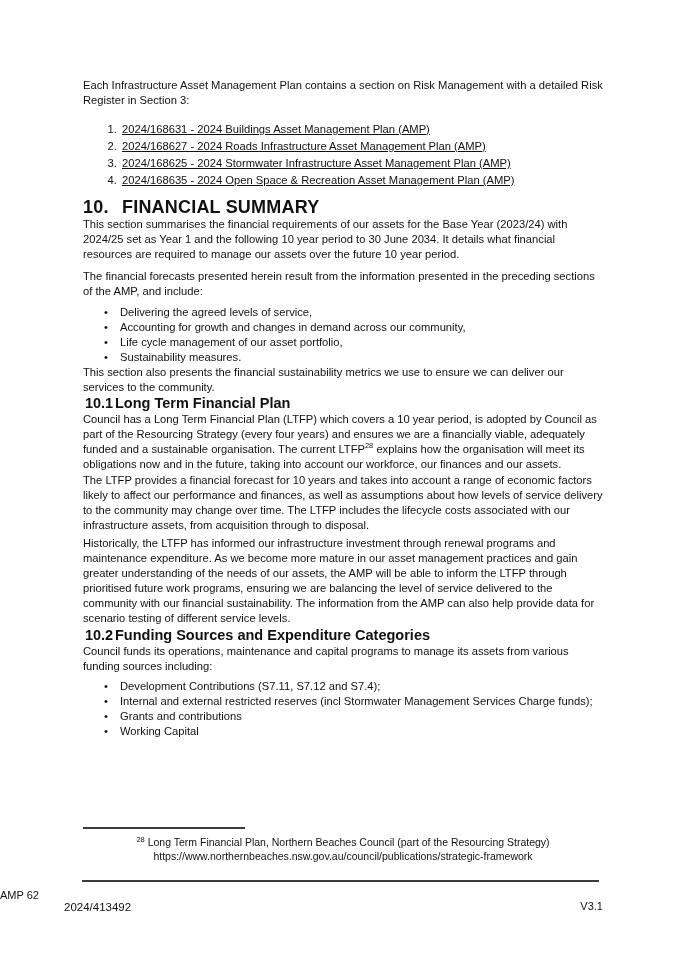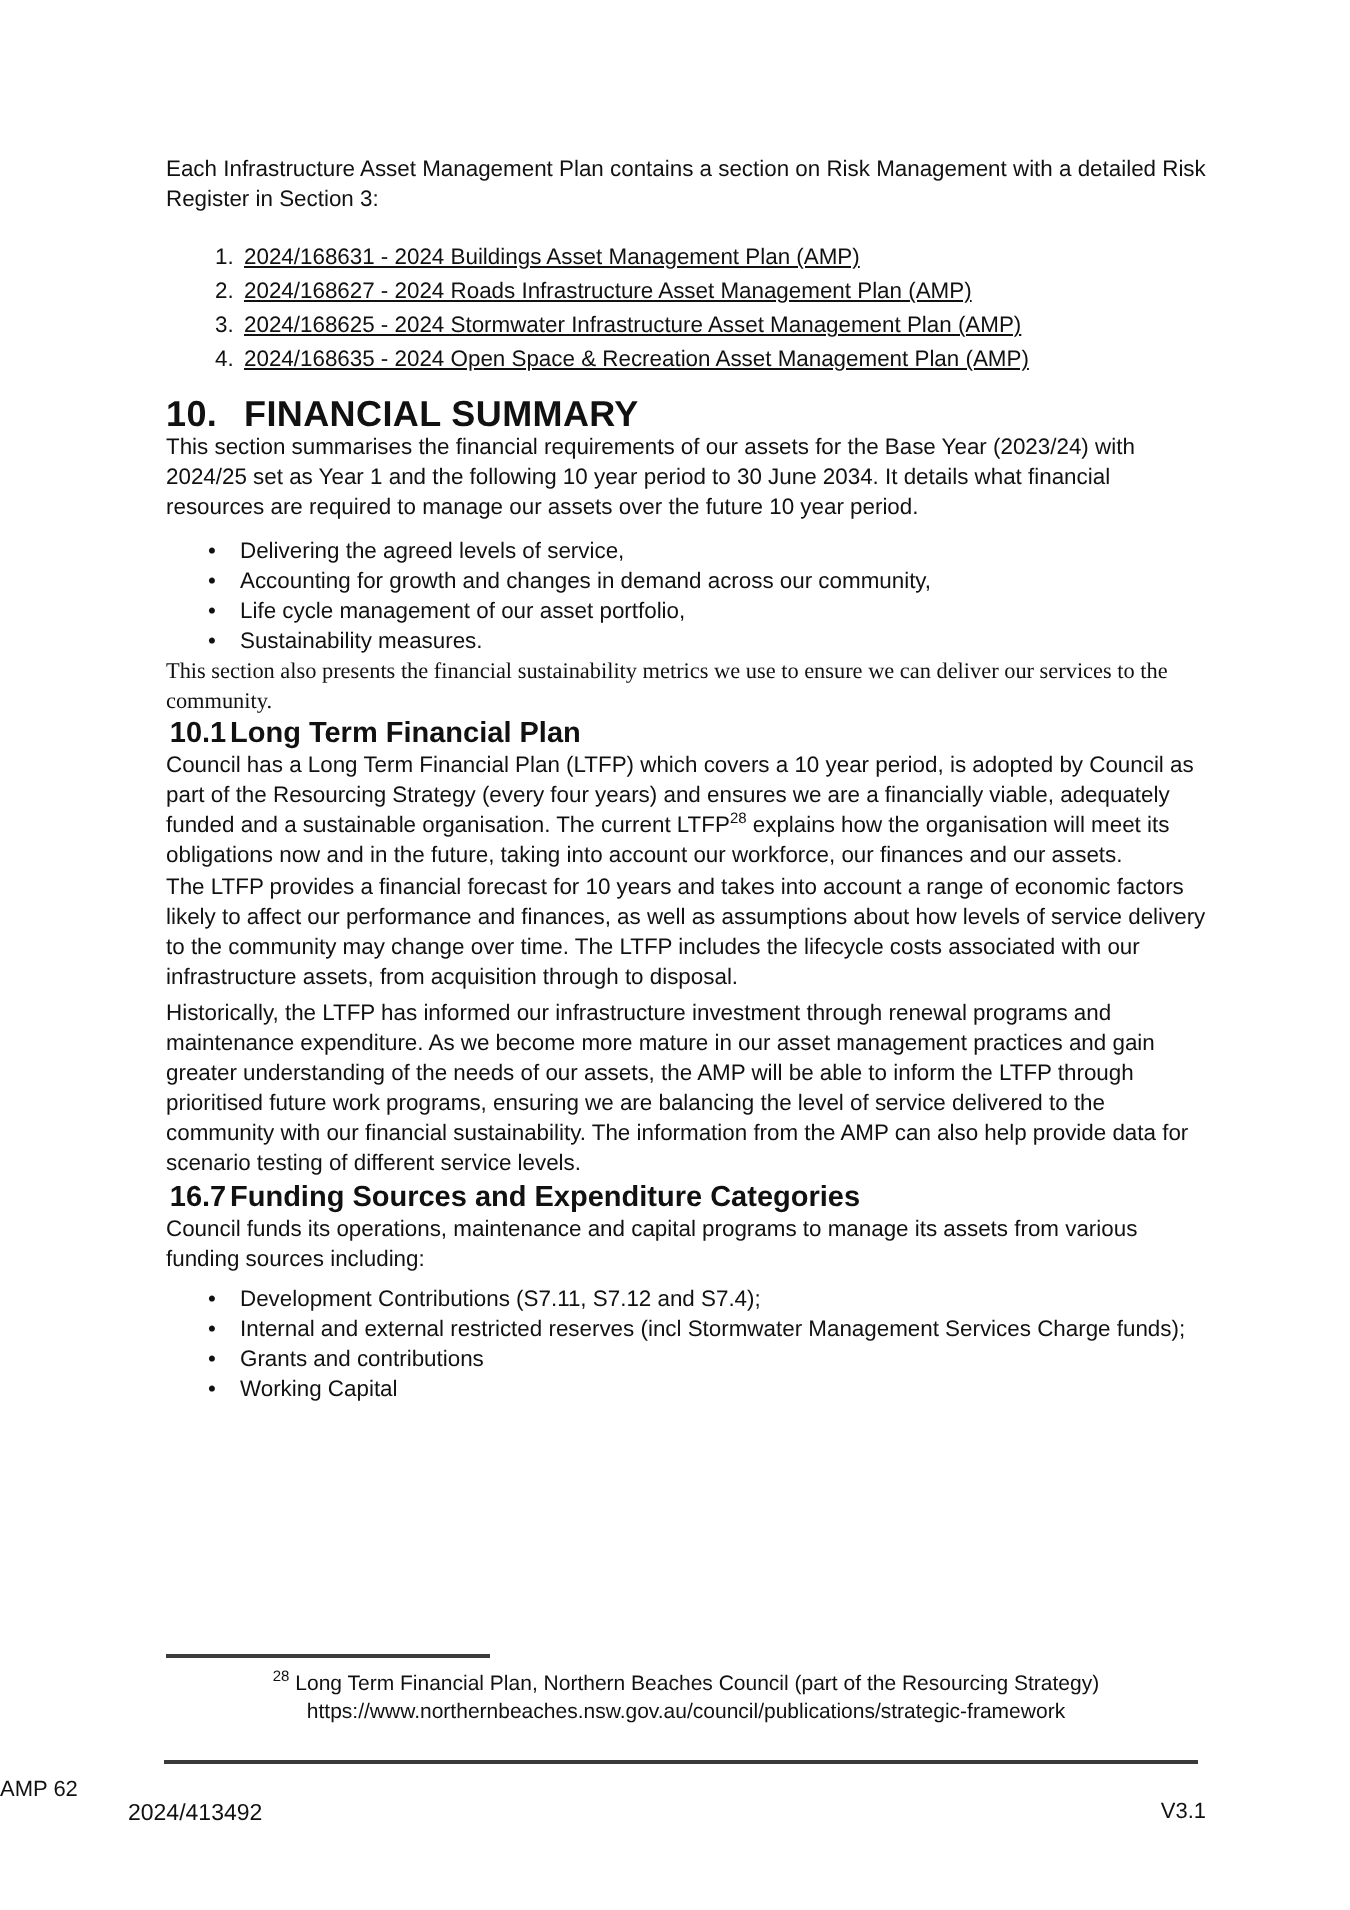"The financial forecasts presented herein" p.mb6 { html: none -> <p>The financial forecasts presented herein result from the information presented in the preceding sections of the AMP, and include:</p> }
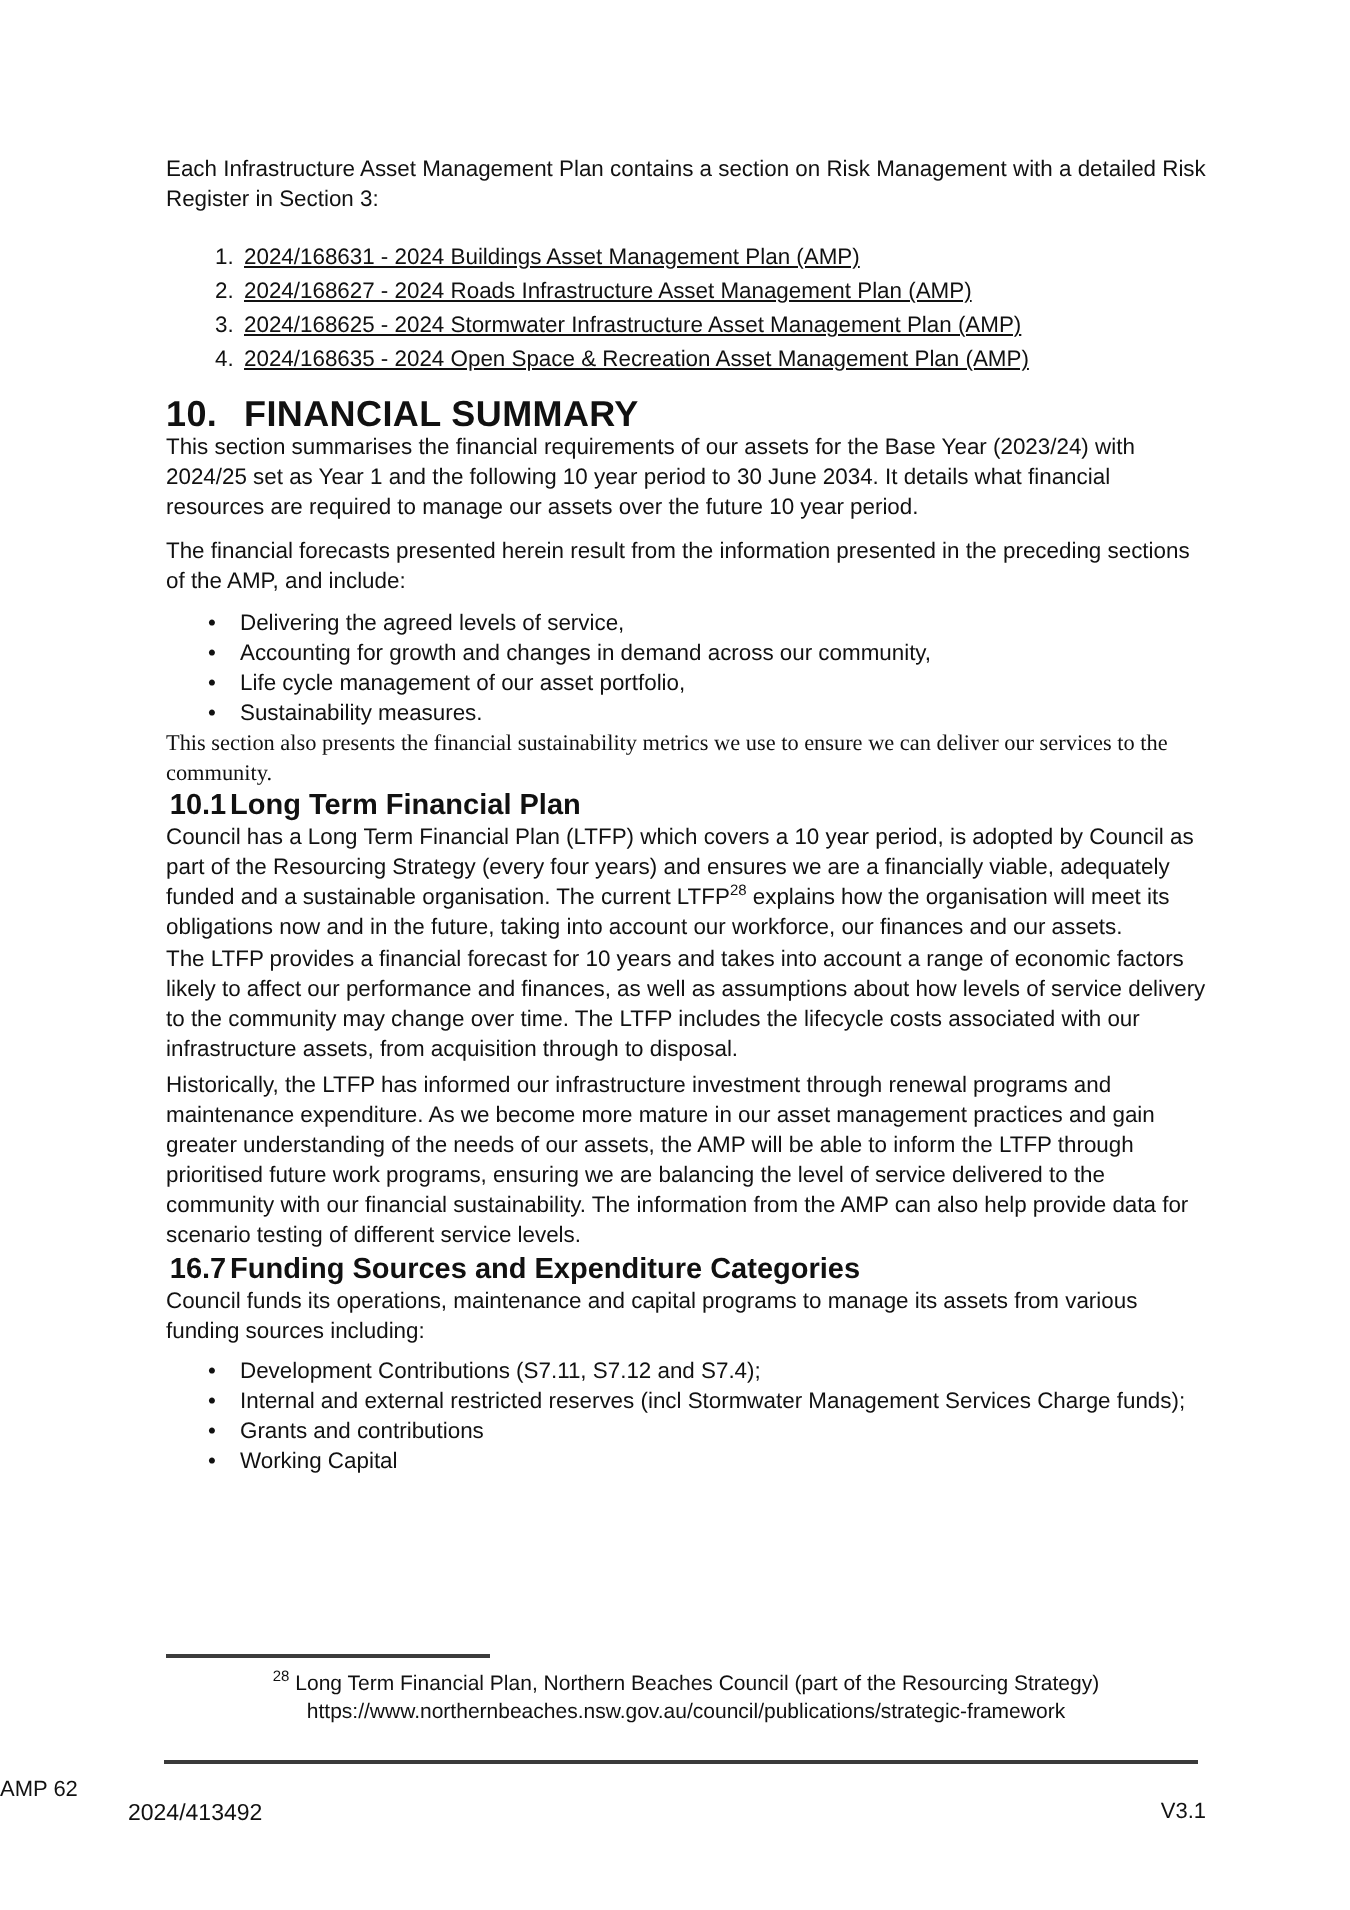"This section also presents the" .mb0 { font-family: Liberation Serif, serif -> none }
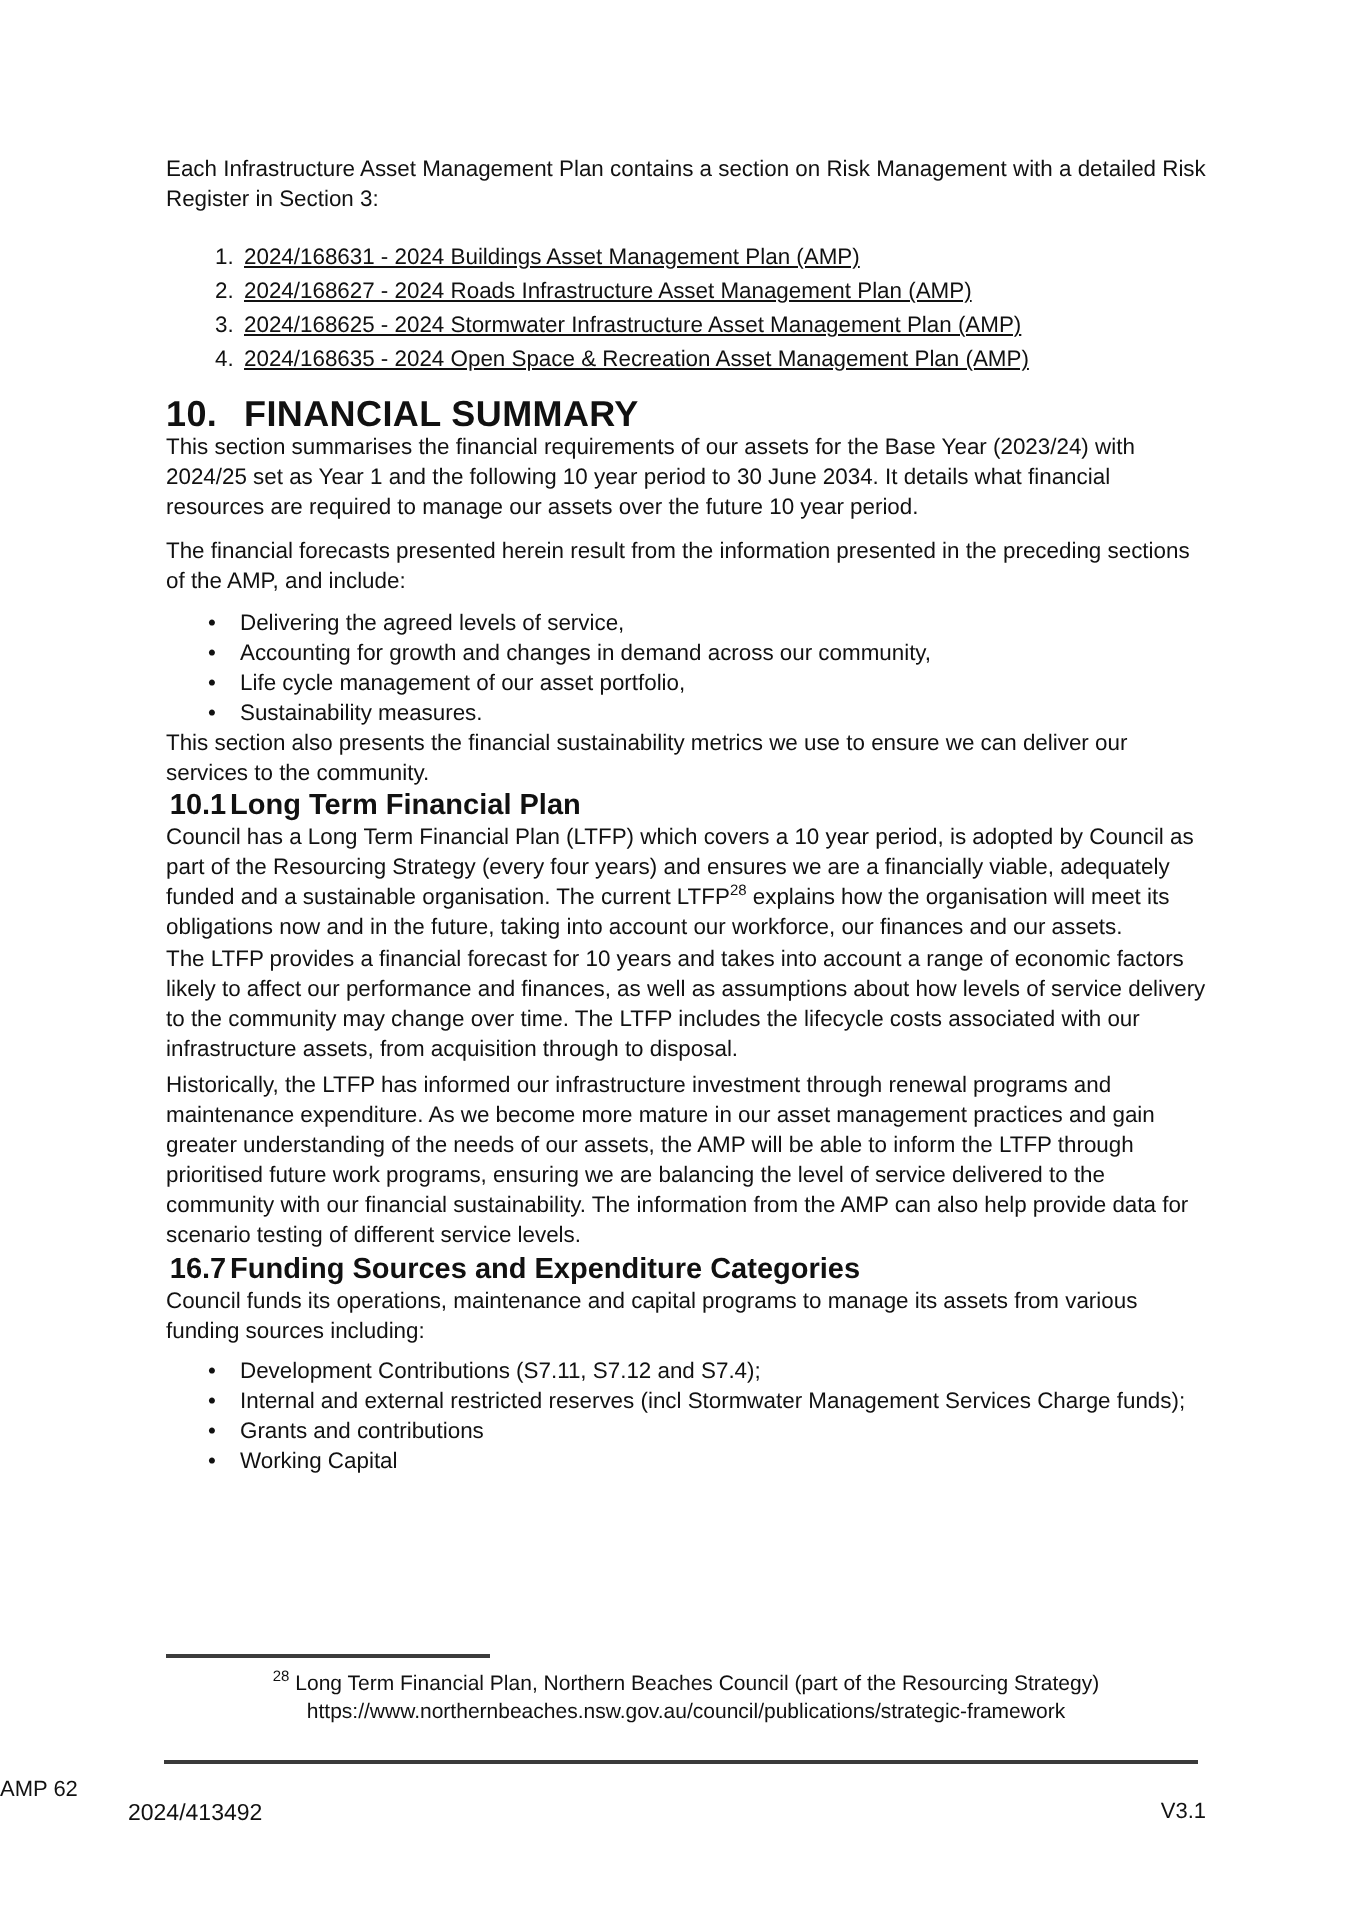"16.7" span.sec-num { text: 16.7 -> 10.2 }
